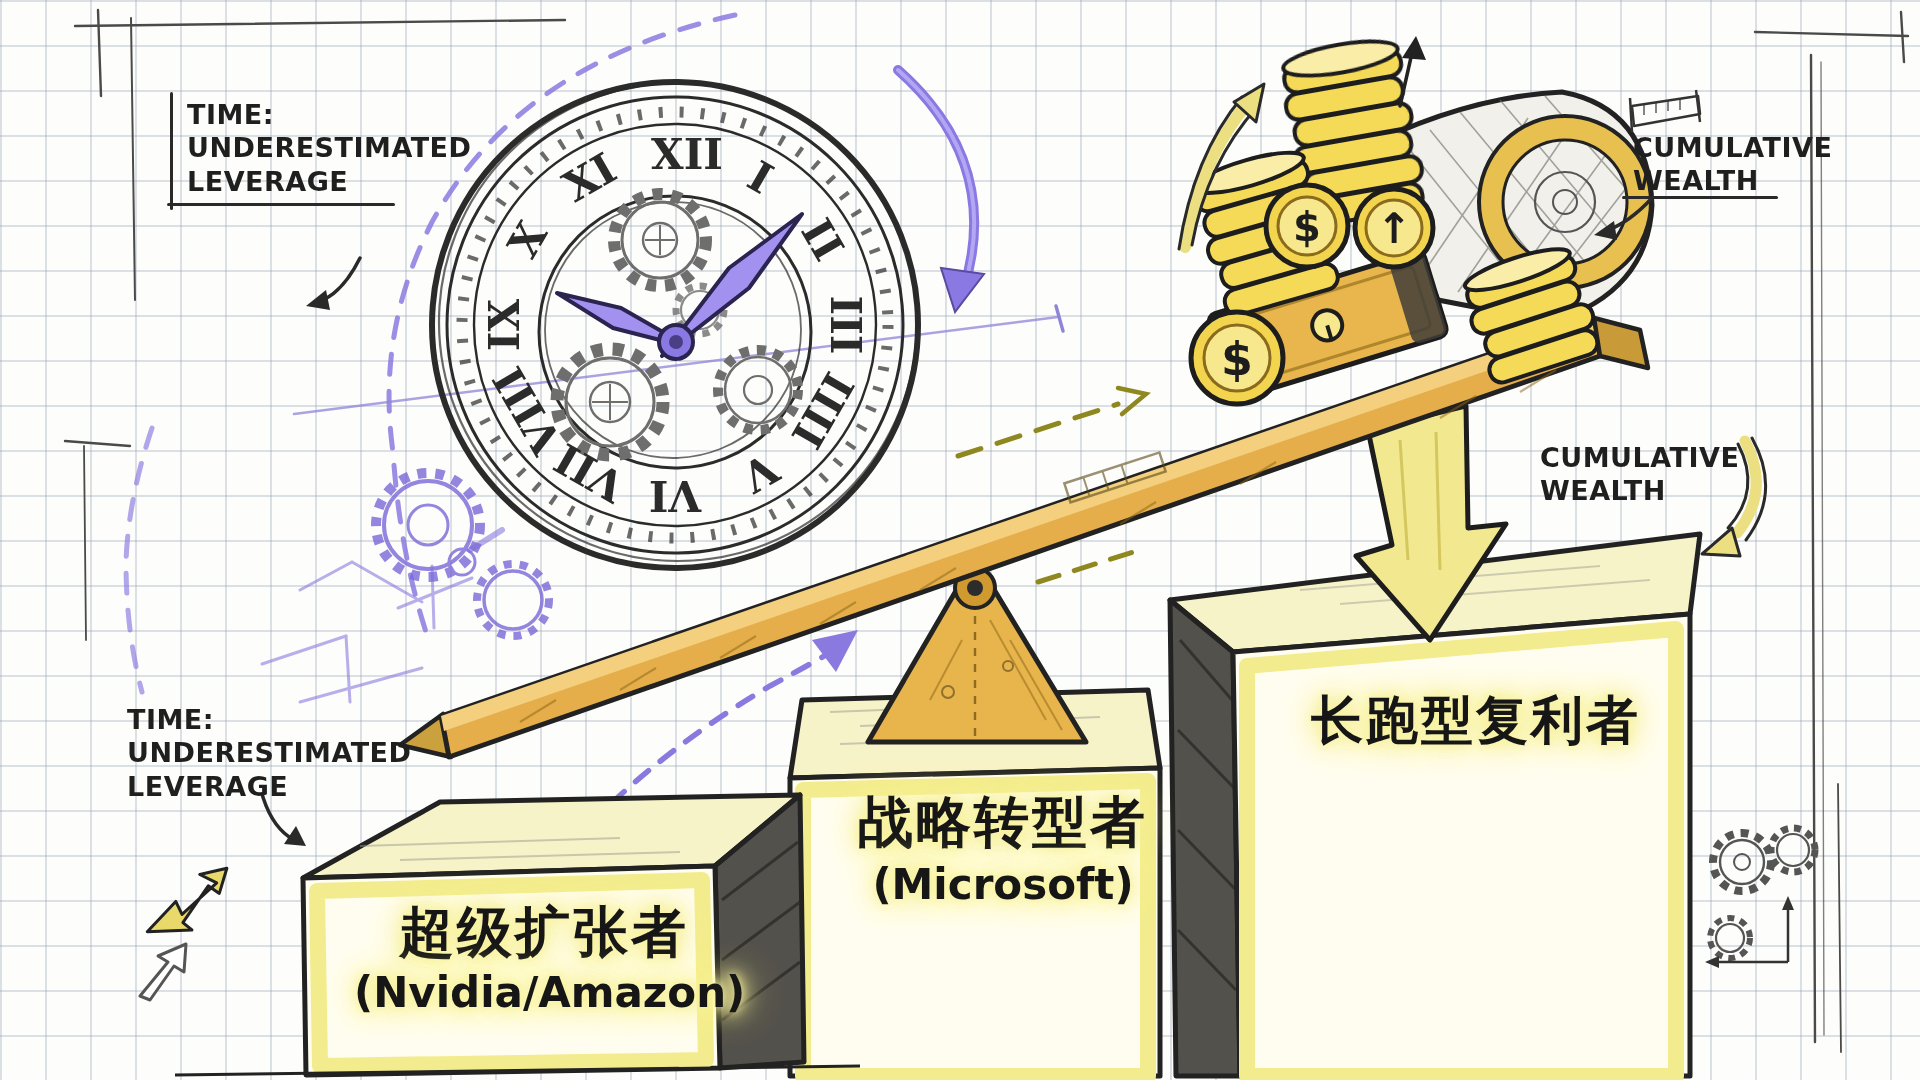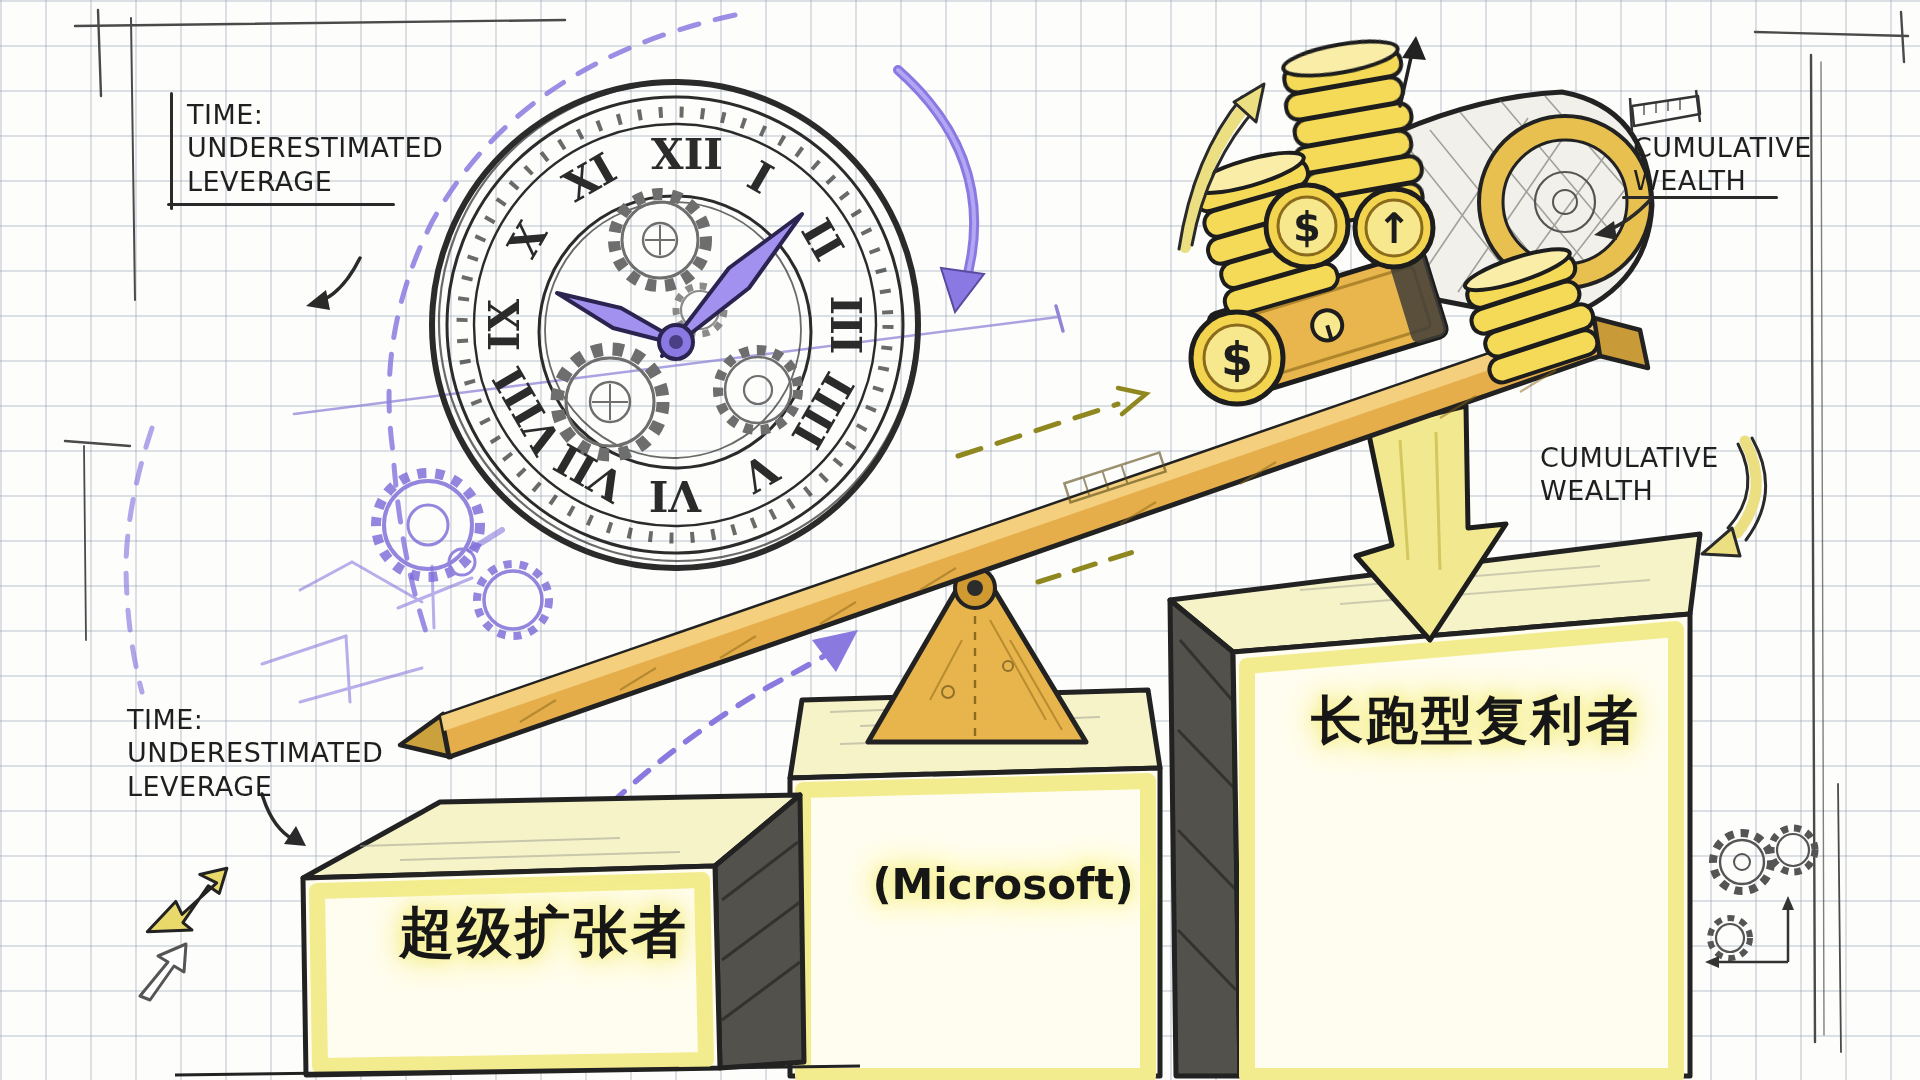"TIME:" .hand { font-weight: normal -> bold }
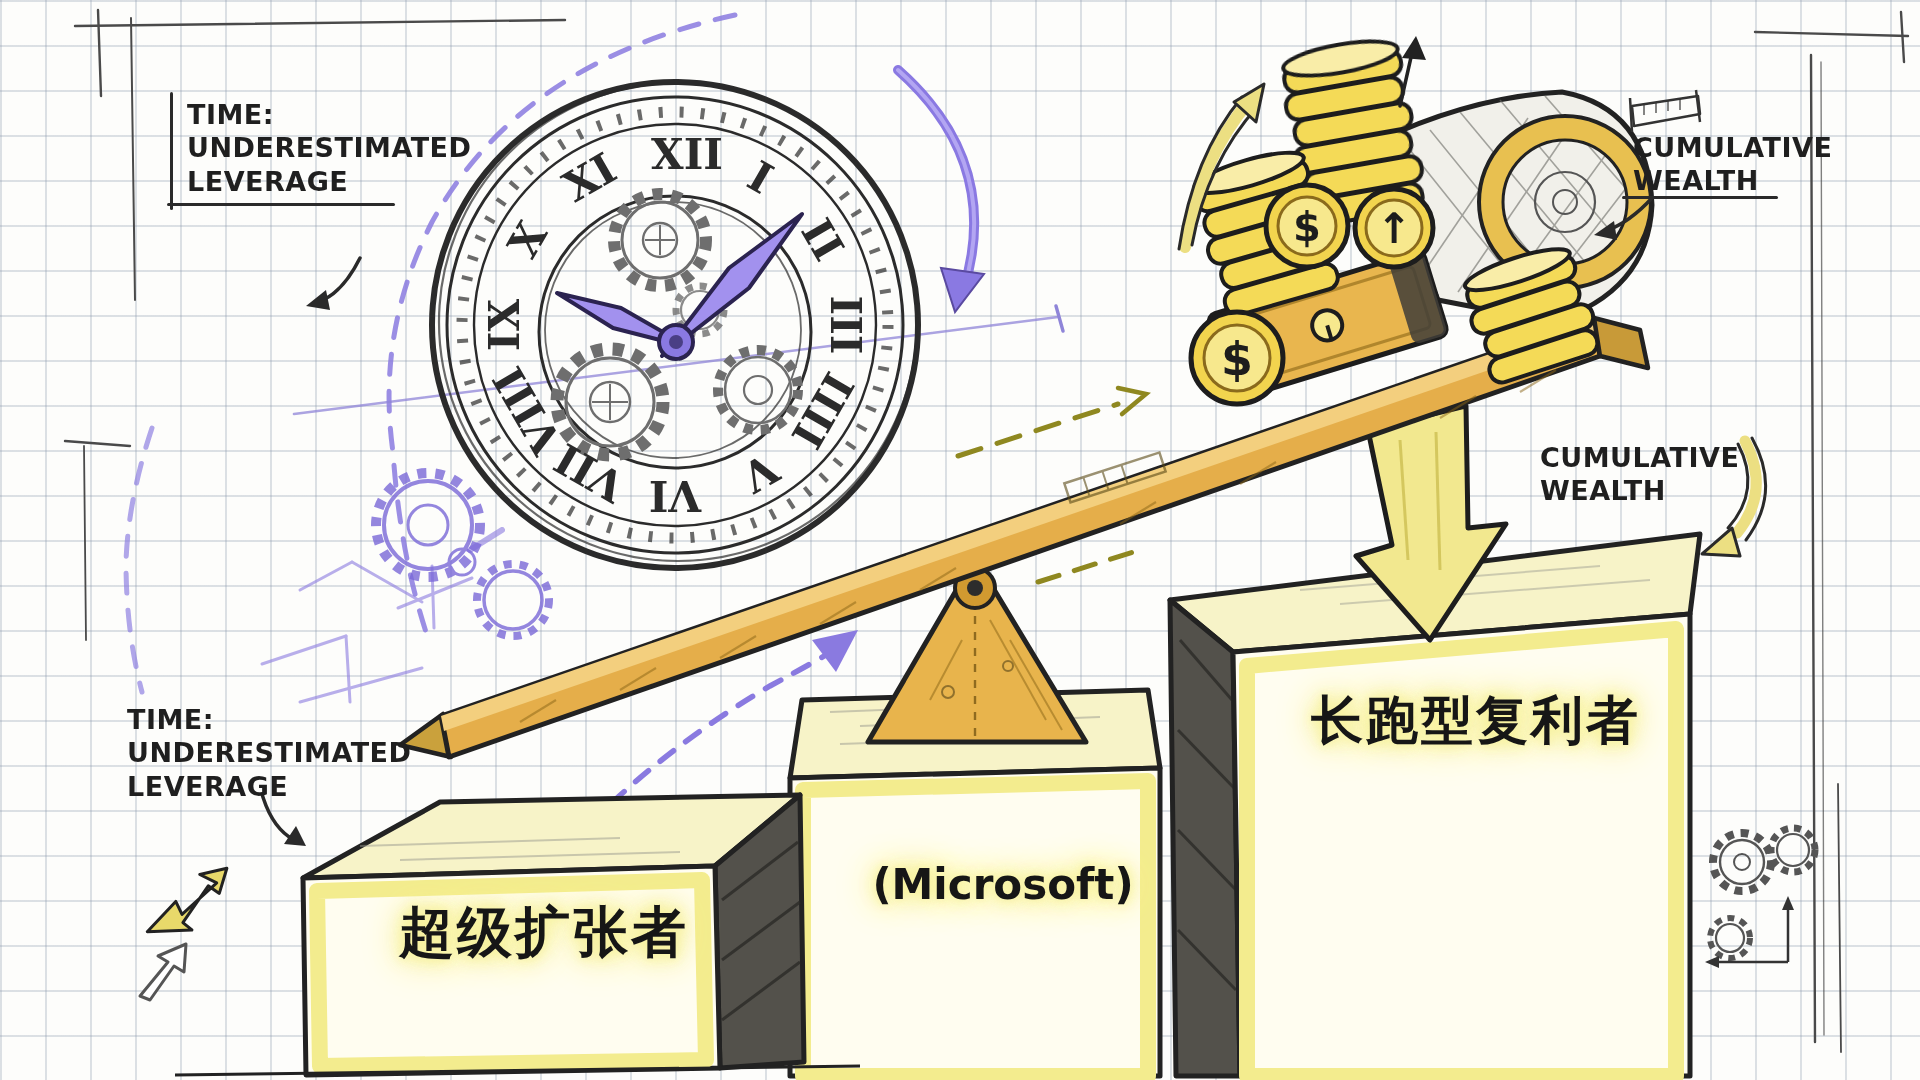"战略转型者" div.podium-title { html: none -> <div>战略转型者</div> }
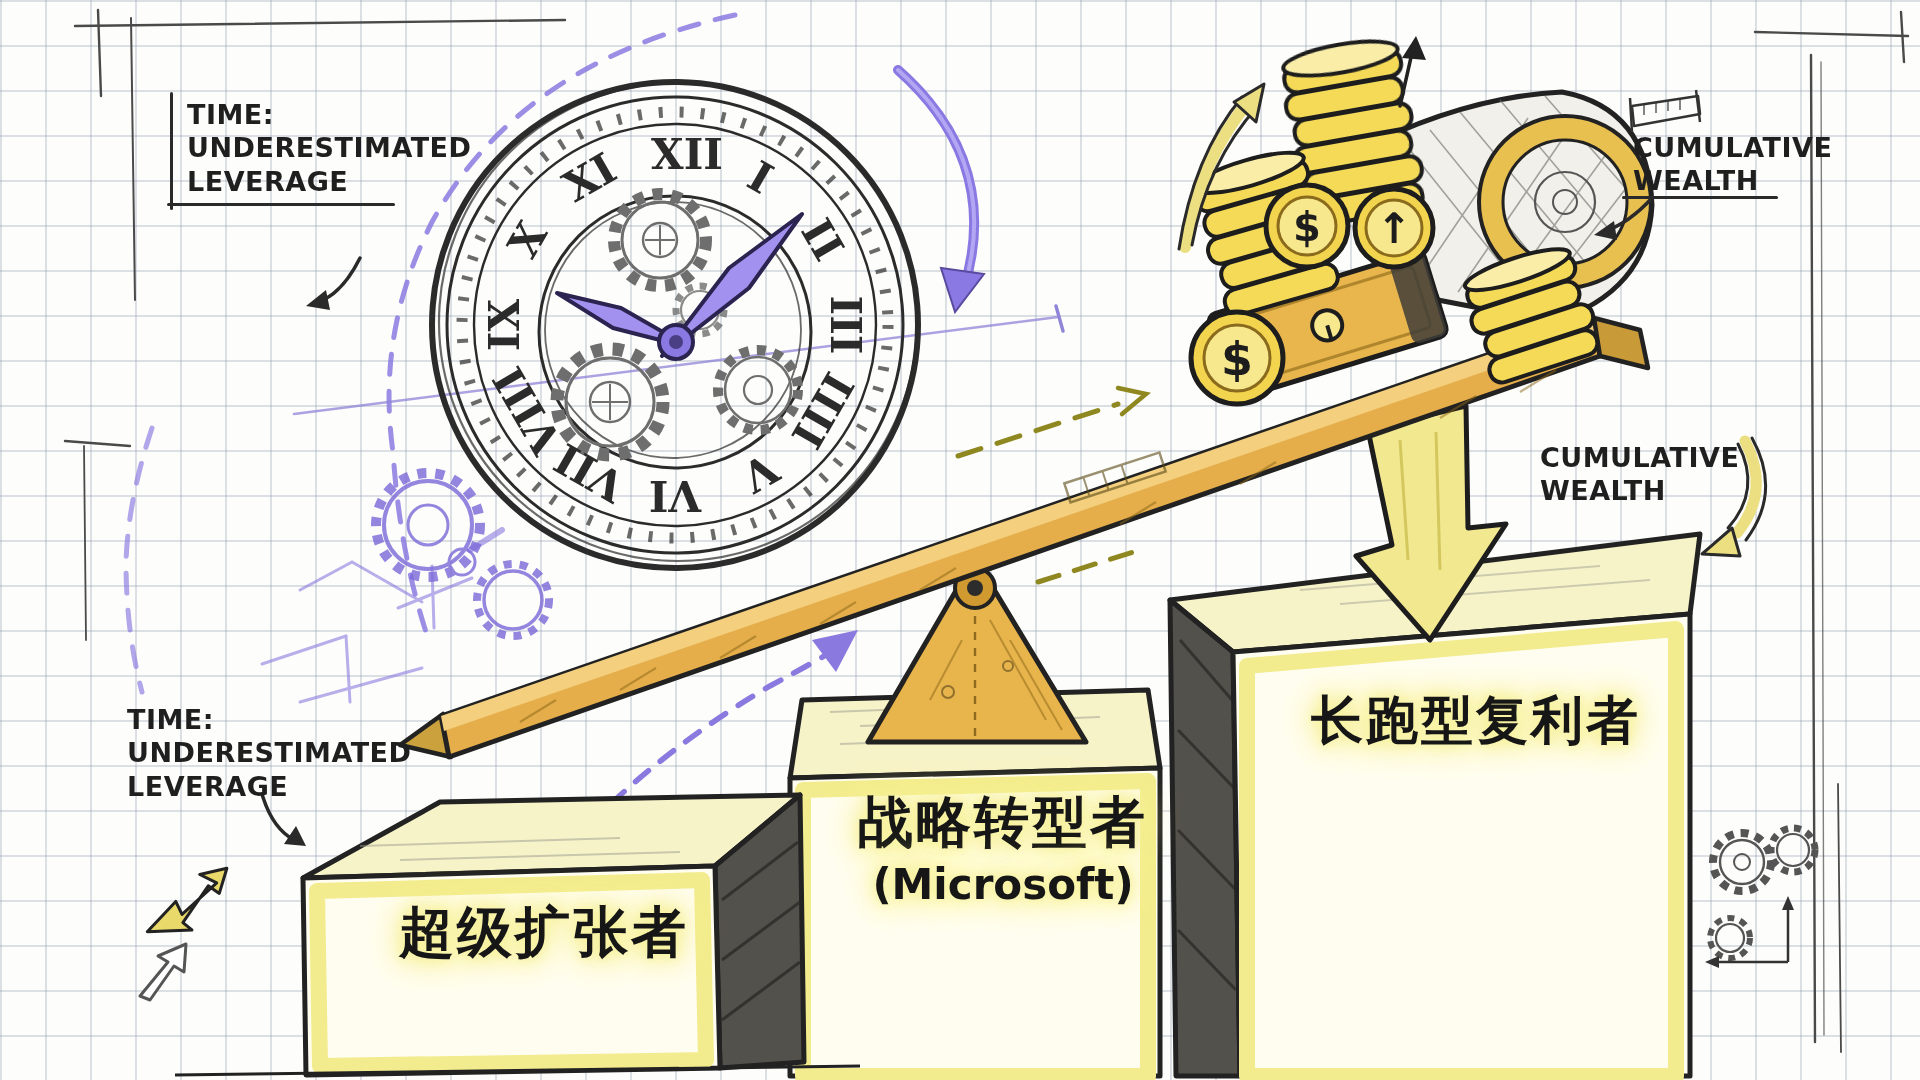"(Nvidia/Amazon)" div.podium-title { html: none -> <div>(Nvidia/Amazon)</div> }
